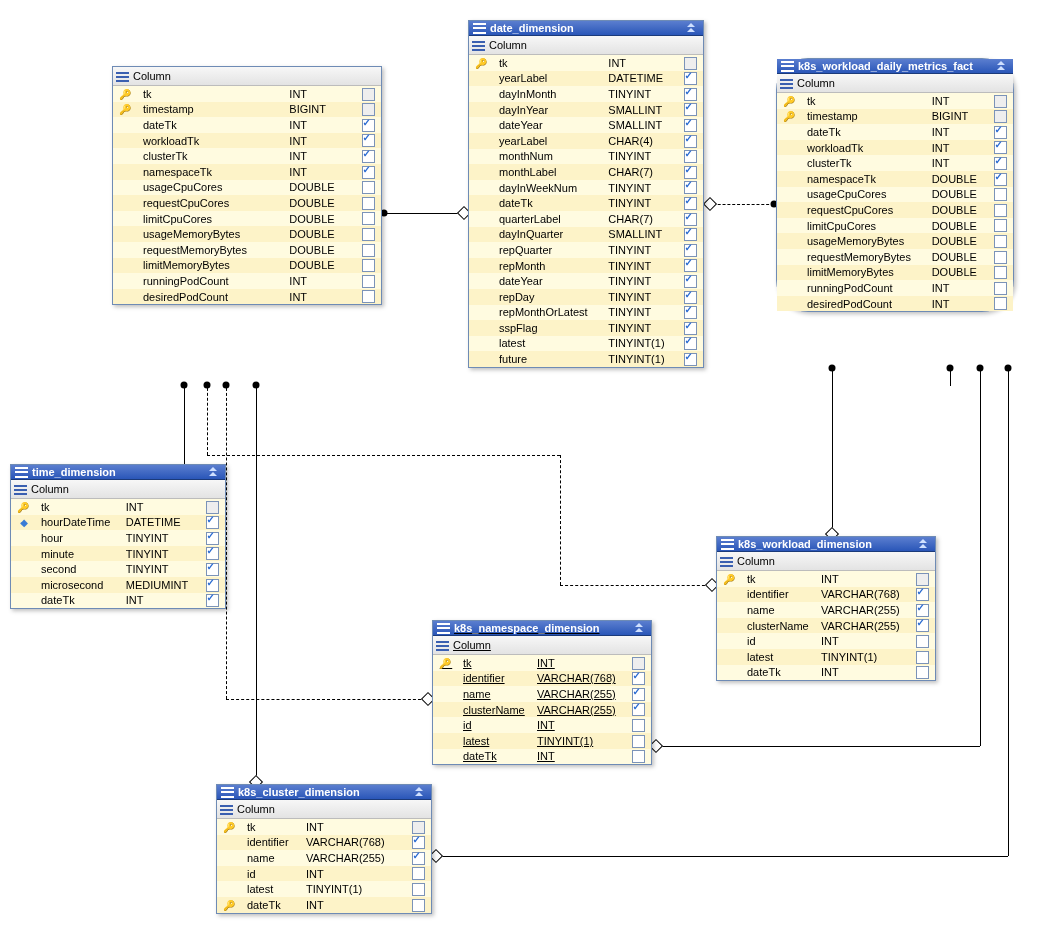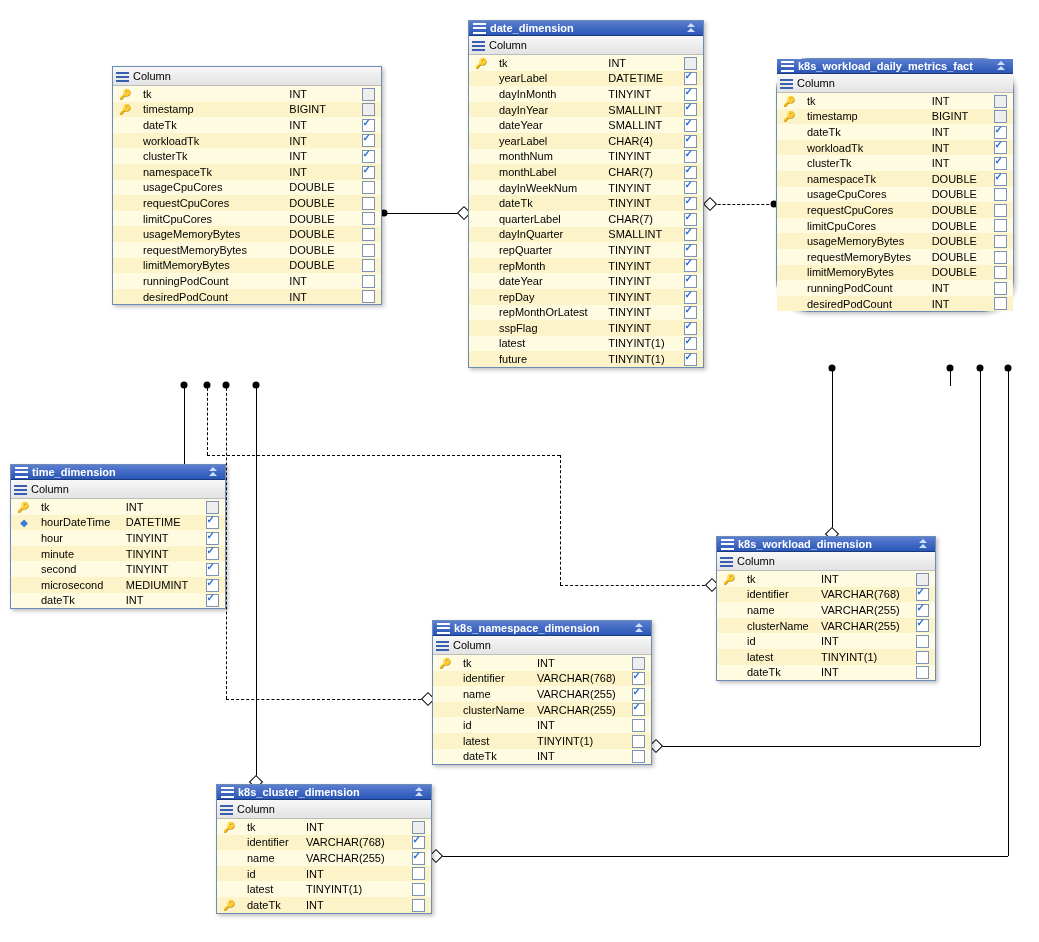"k8s_namespace_dimension" div.table-box { text-decoration: none -> underline }
